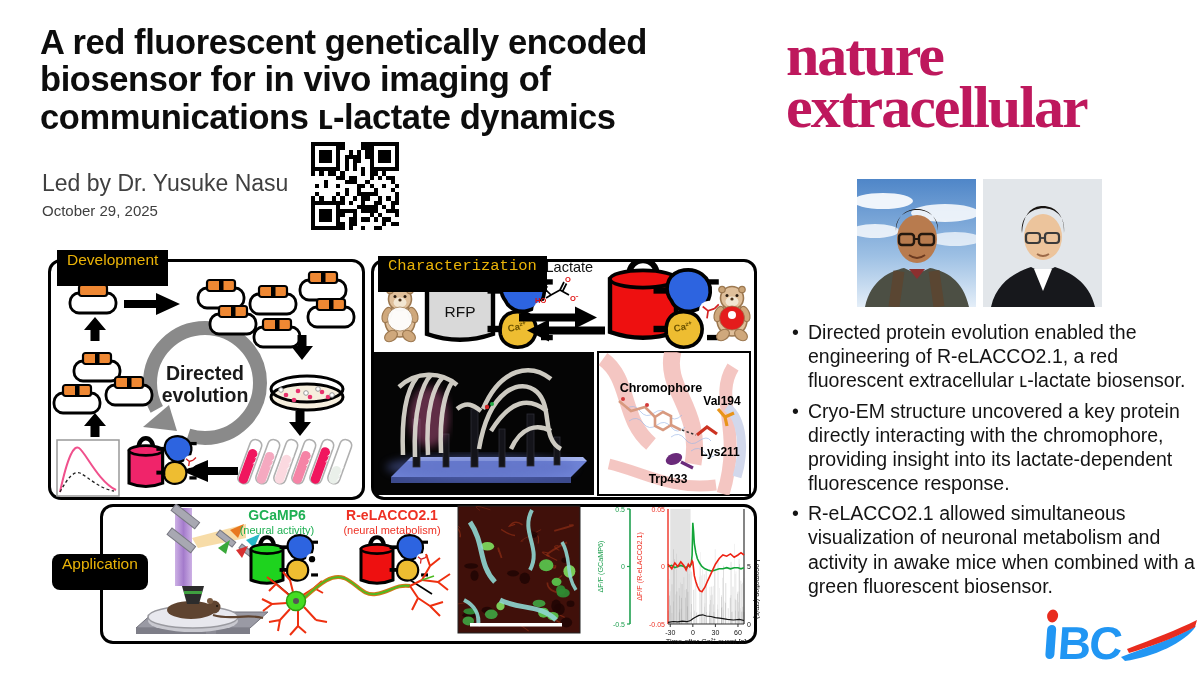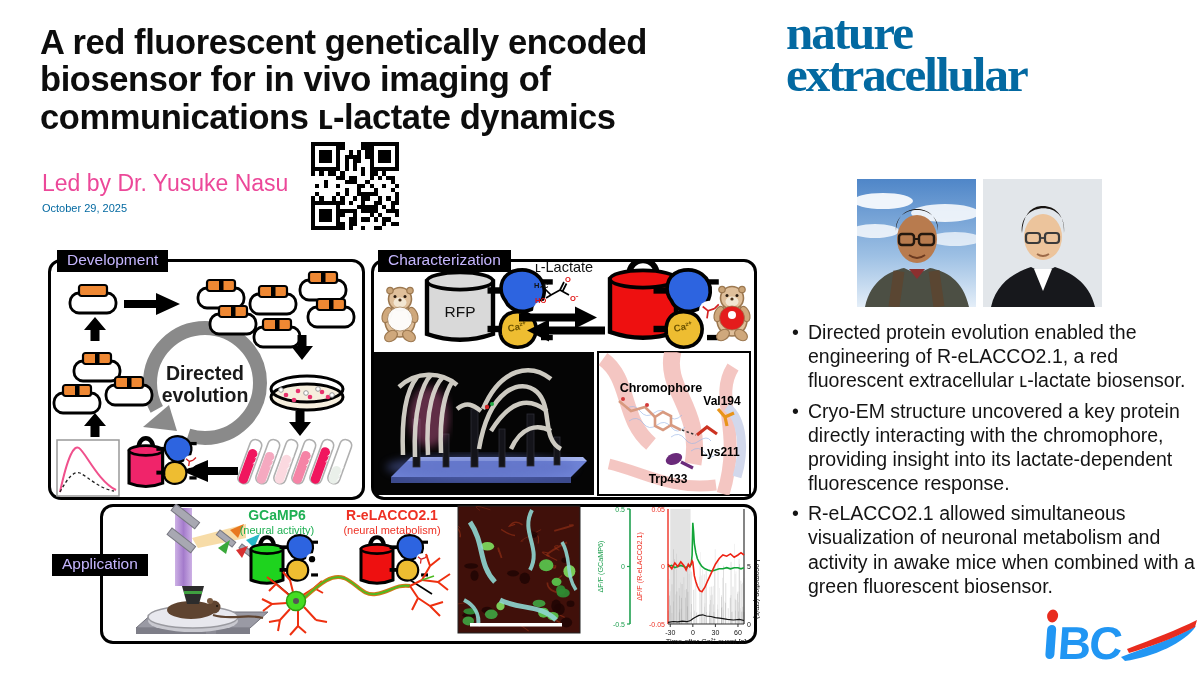"nature" .journal { color: #0369a1 -> #be185d; font-size: 49px -> 60px; top: 12px -> 30px }
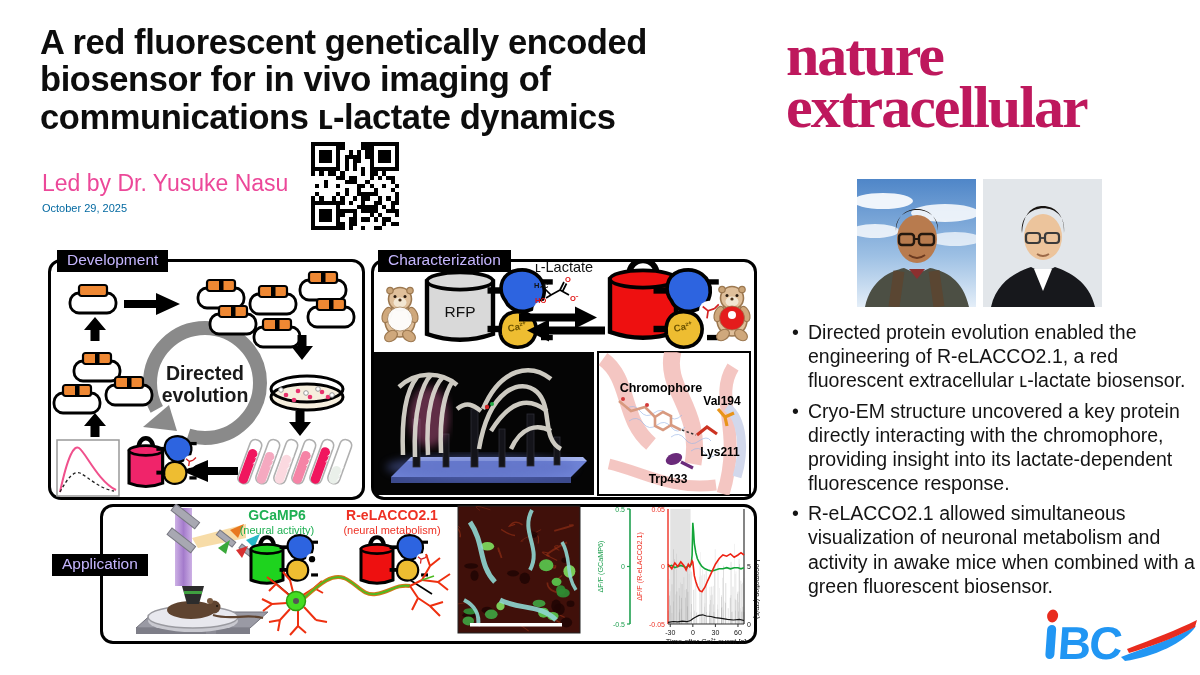"Led by Dr. Yusuke Nasu" .led { color: #ec4899 -> #404040 }
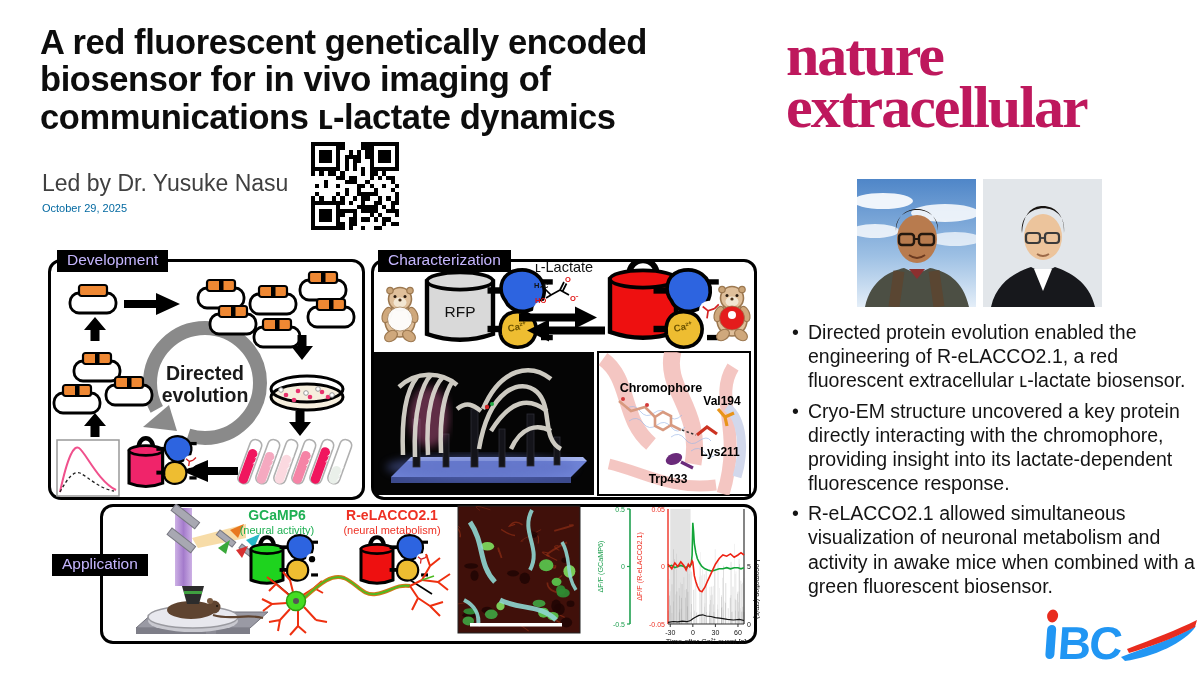"October 29, 2025" .date { color: #0369a1 -> #404040; font-size: 11px -> 15px }
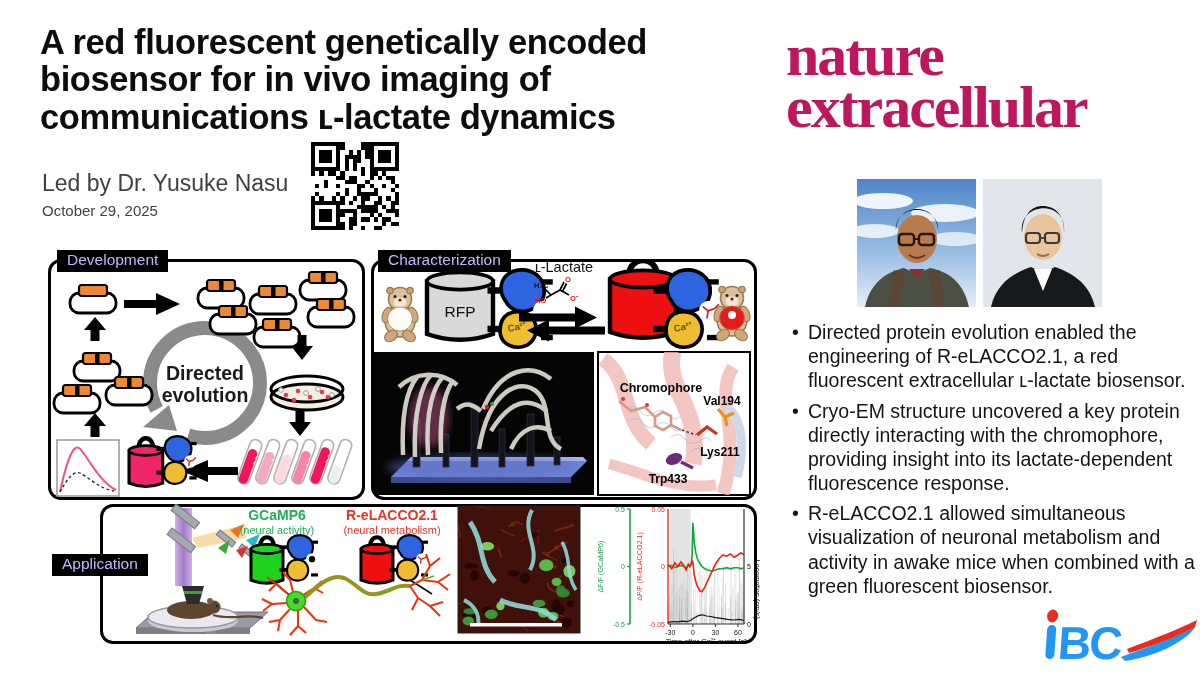"Development" .plabel { color: #c4b5fd -> #eab308; padding: 1px 10px 3px -> 1px 10px 17px }
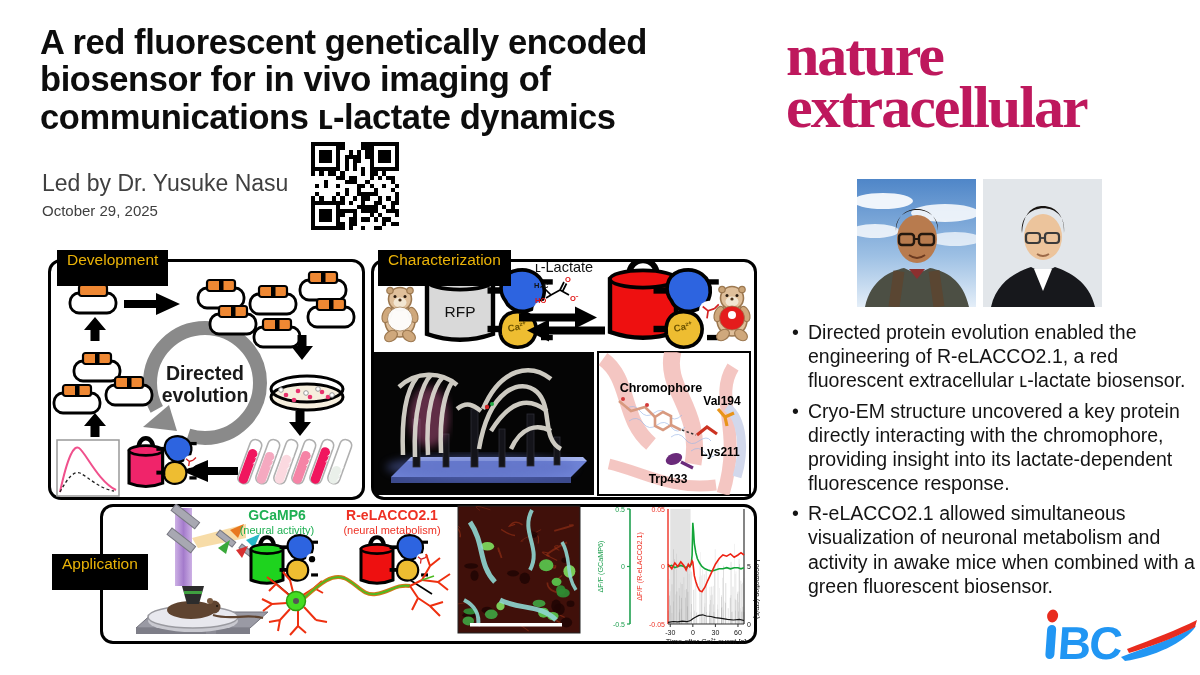"Characterization" .plabel-char { font-family: none -> Liberation Mono, monospace; top: 250px -> 256px }
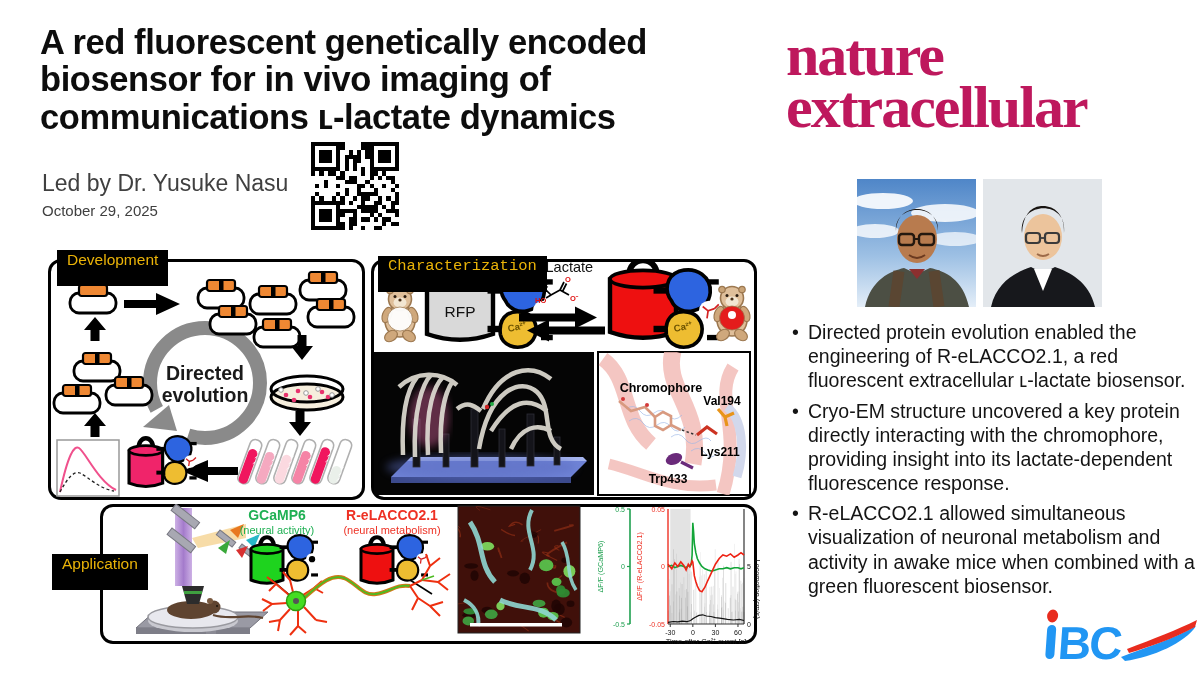"Application" .plabel-app { border-radius: none -> 8px }
